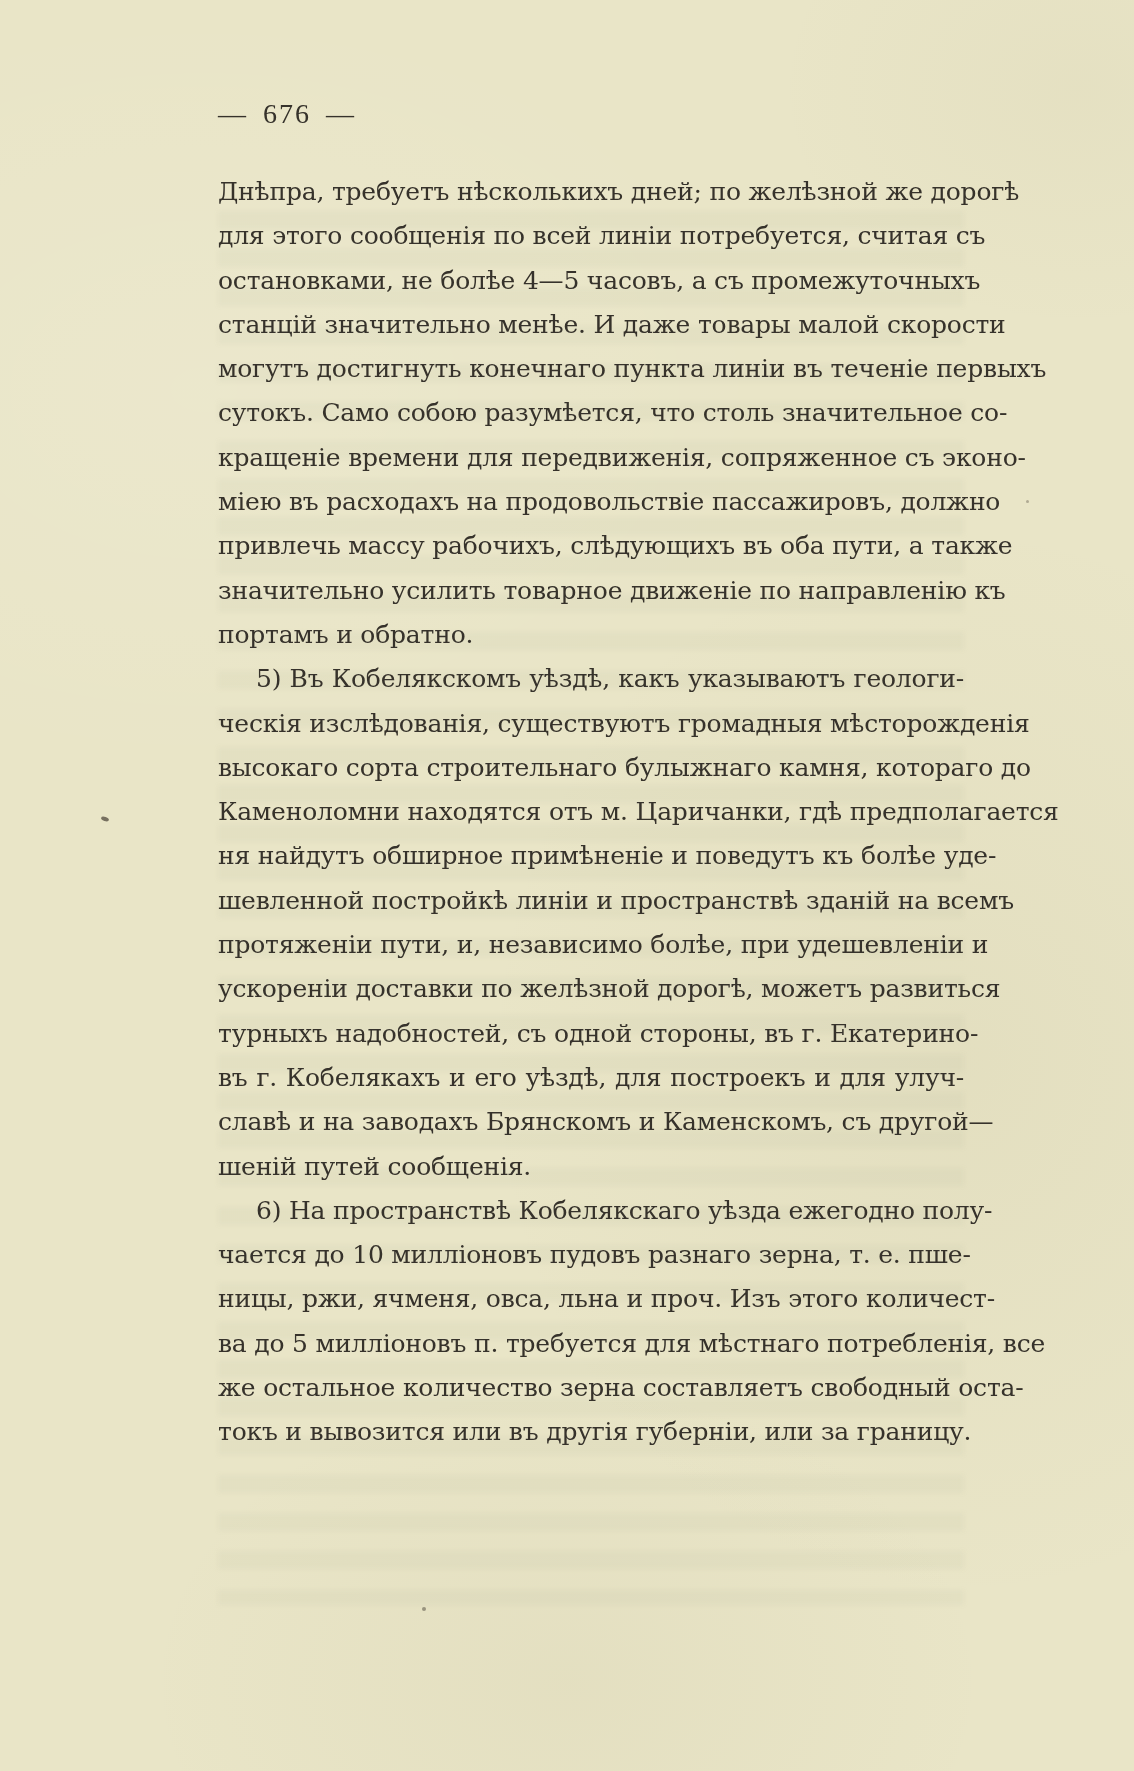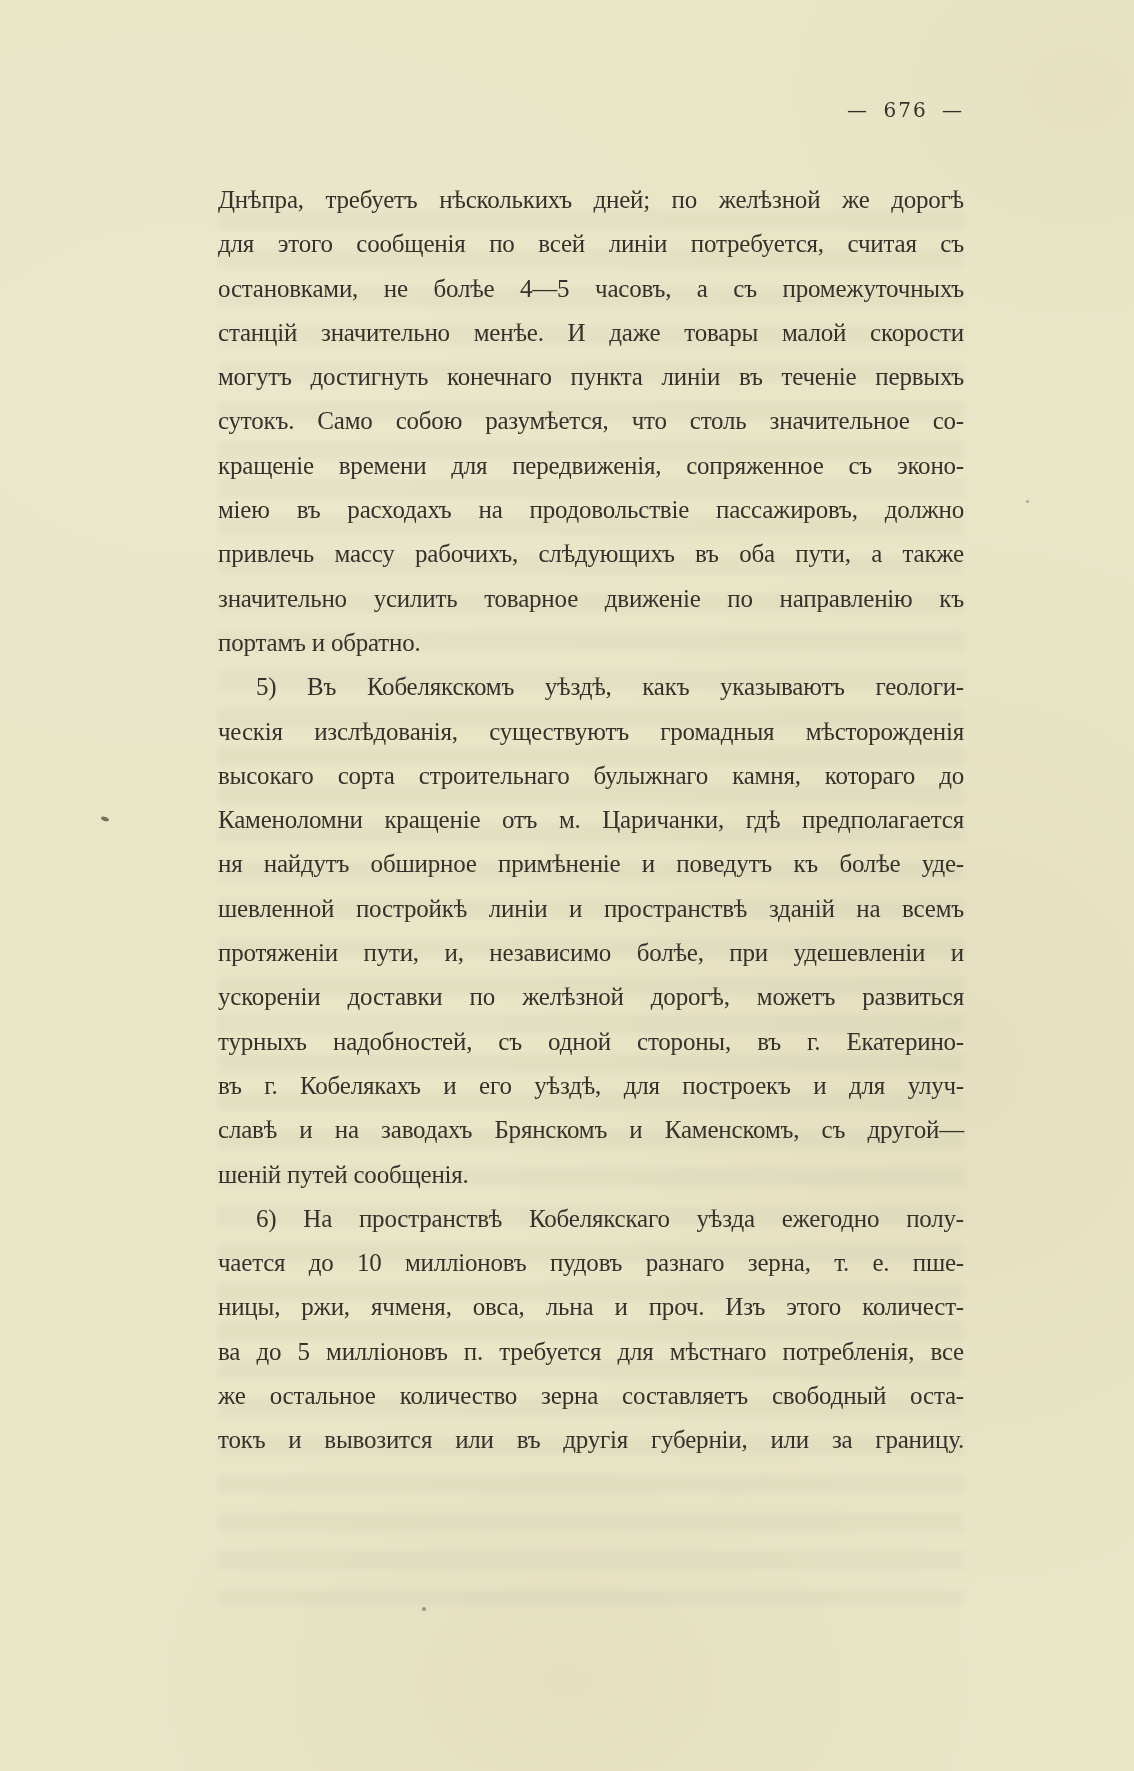"— 676 —" .page-number { font-family: none -> Liberation Serif, serif; font-size: 20px -> 28px; text-align: right -> left }
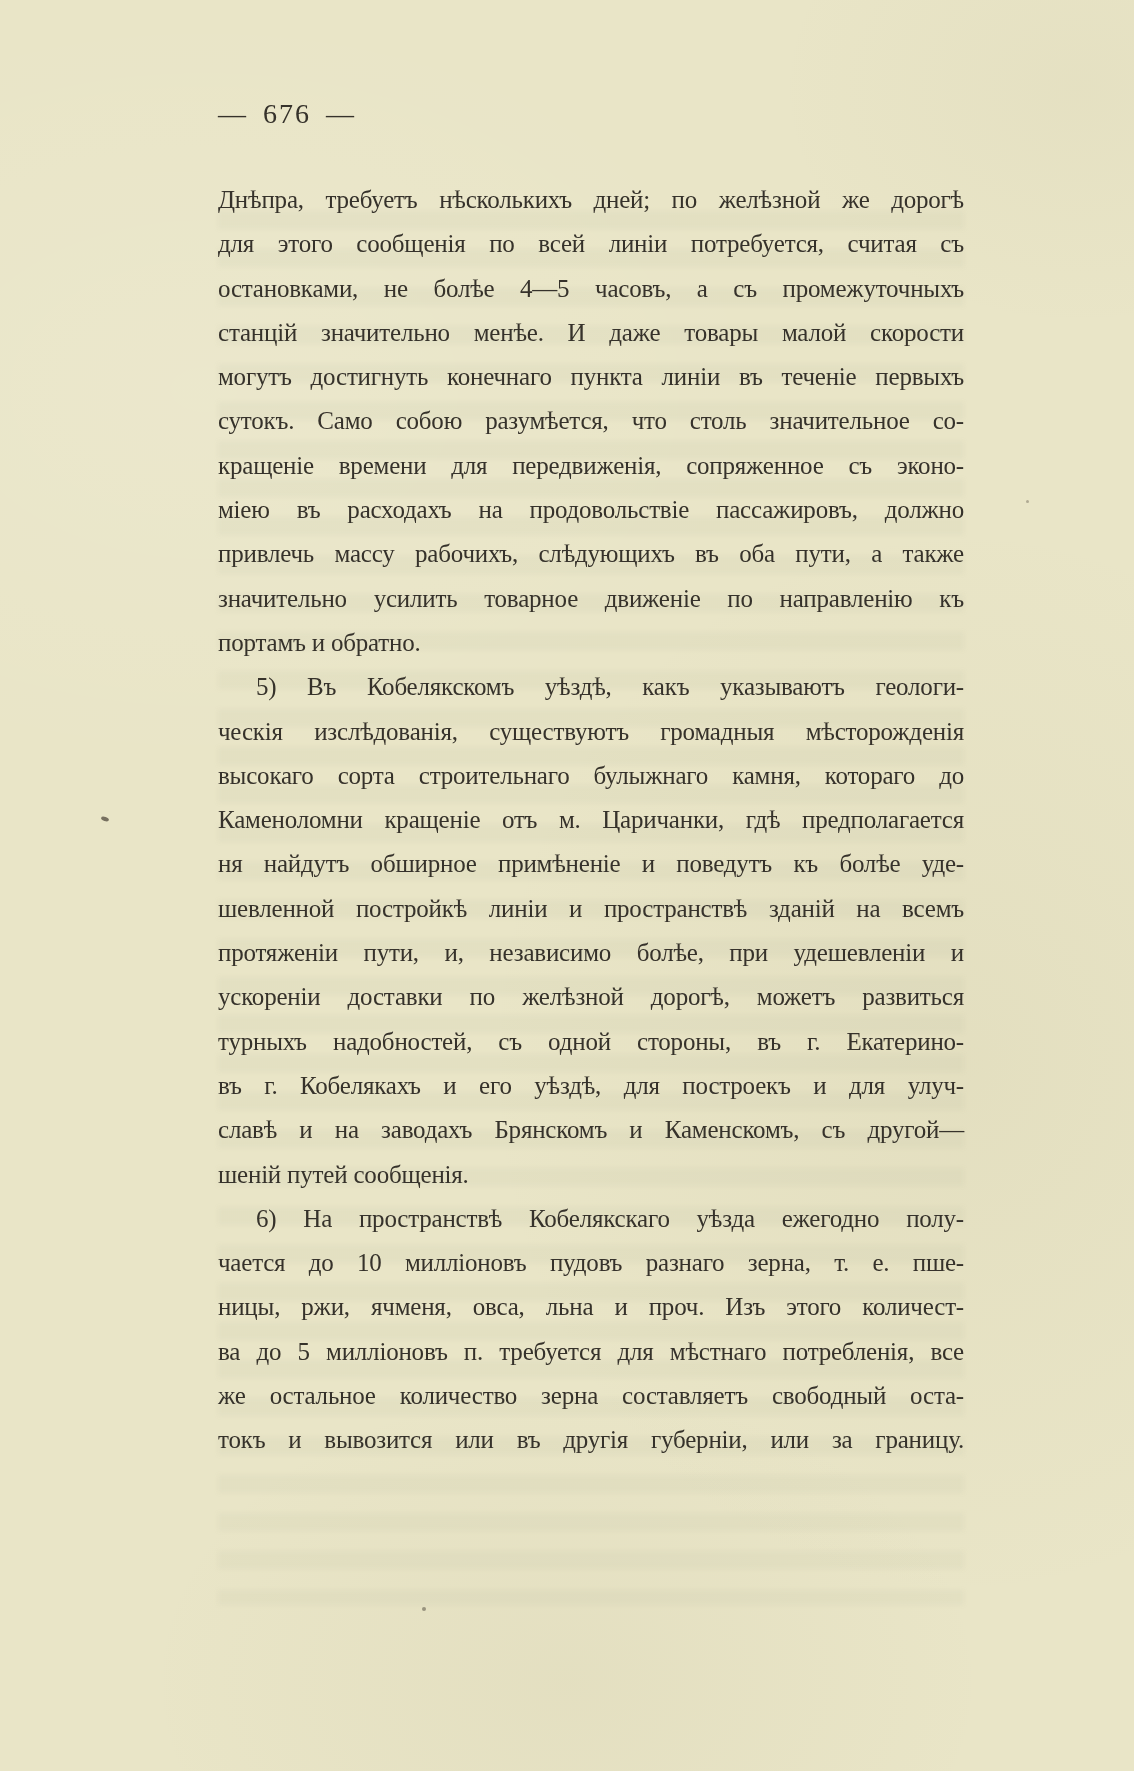"Днѣпра, требуетъ нѣсколькихъ дней; по" .text-block { font-family: Liberation Serif, serif -> none; top: 178px -> 170px }
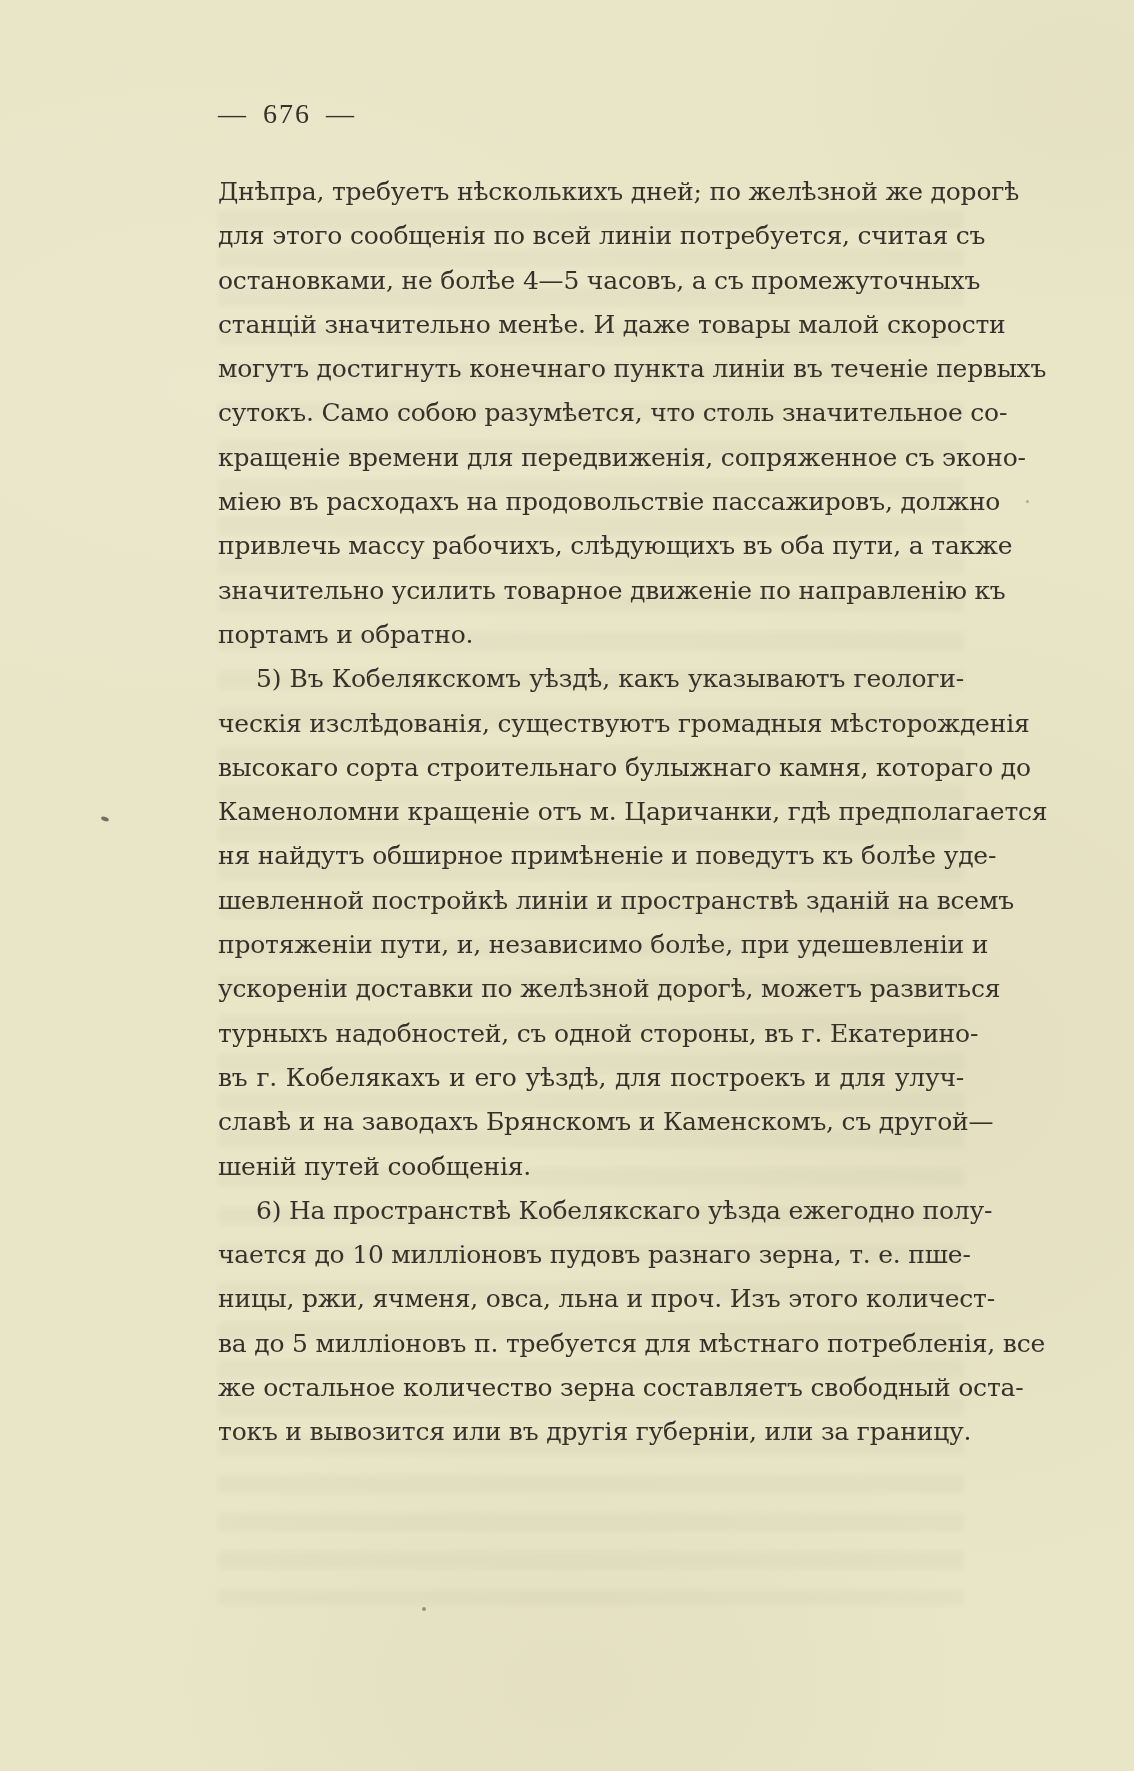"Каменоломни кращеніе отъ м. Царичанки," div.line { text: кращеніе -> находятся }
